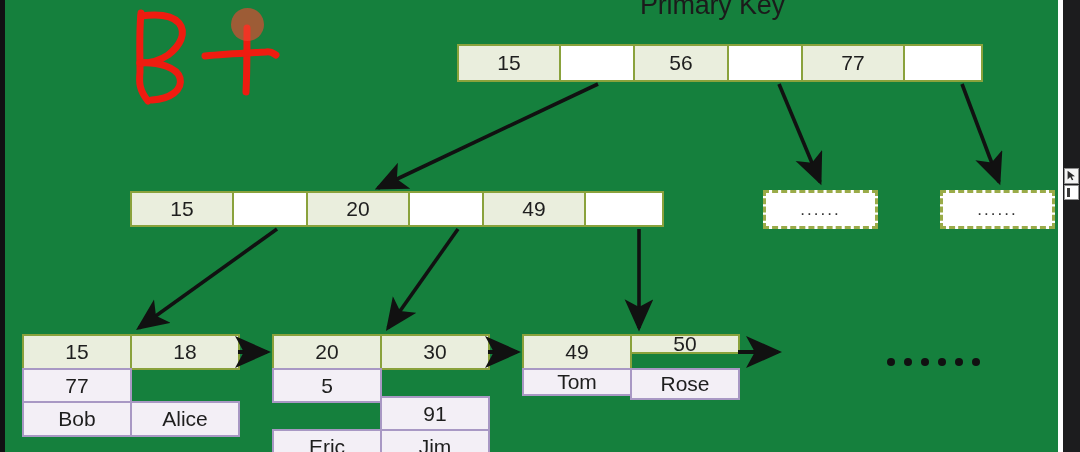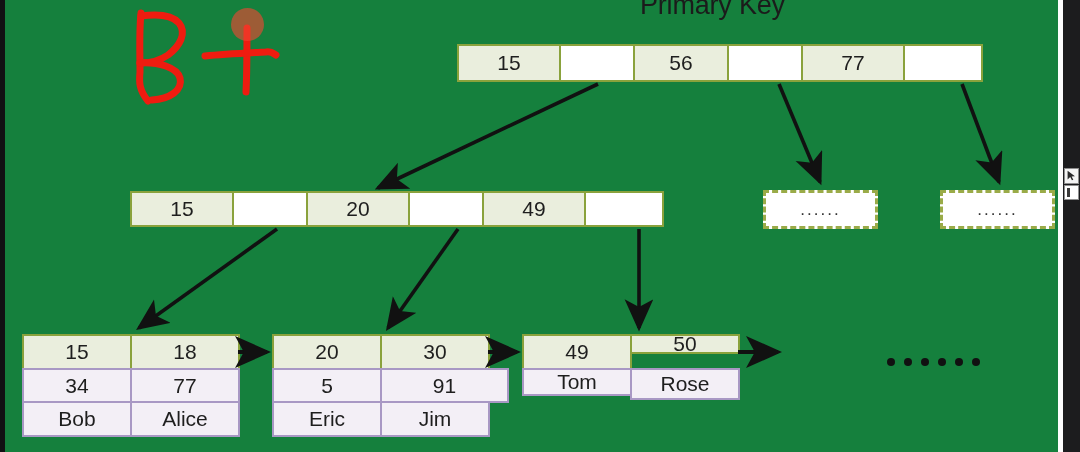"34" div.leaf-cell { html: <div>34</div> -> none }
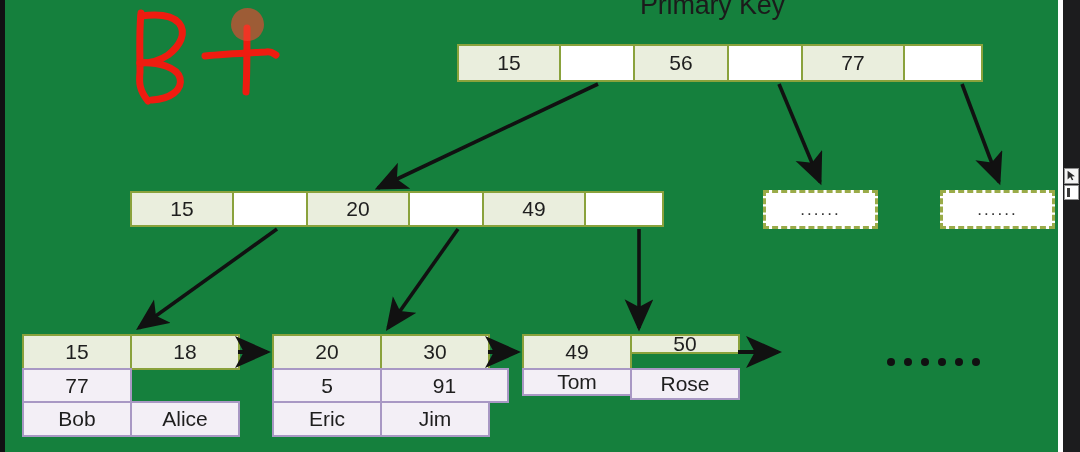"91" div.leaf-cell { margin-top: none -> 28px; width: 129px -> 110px }
